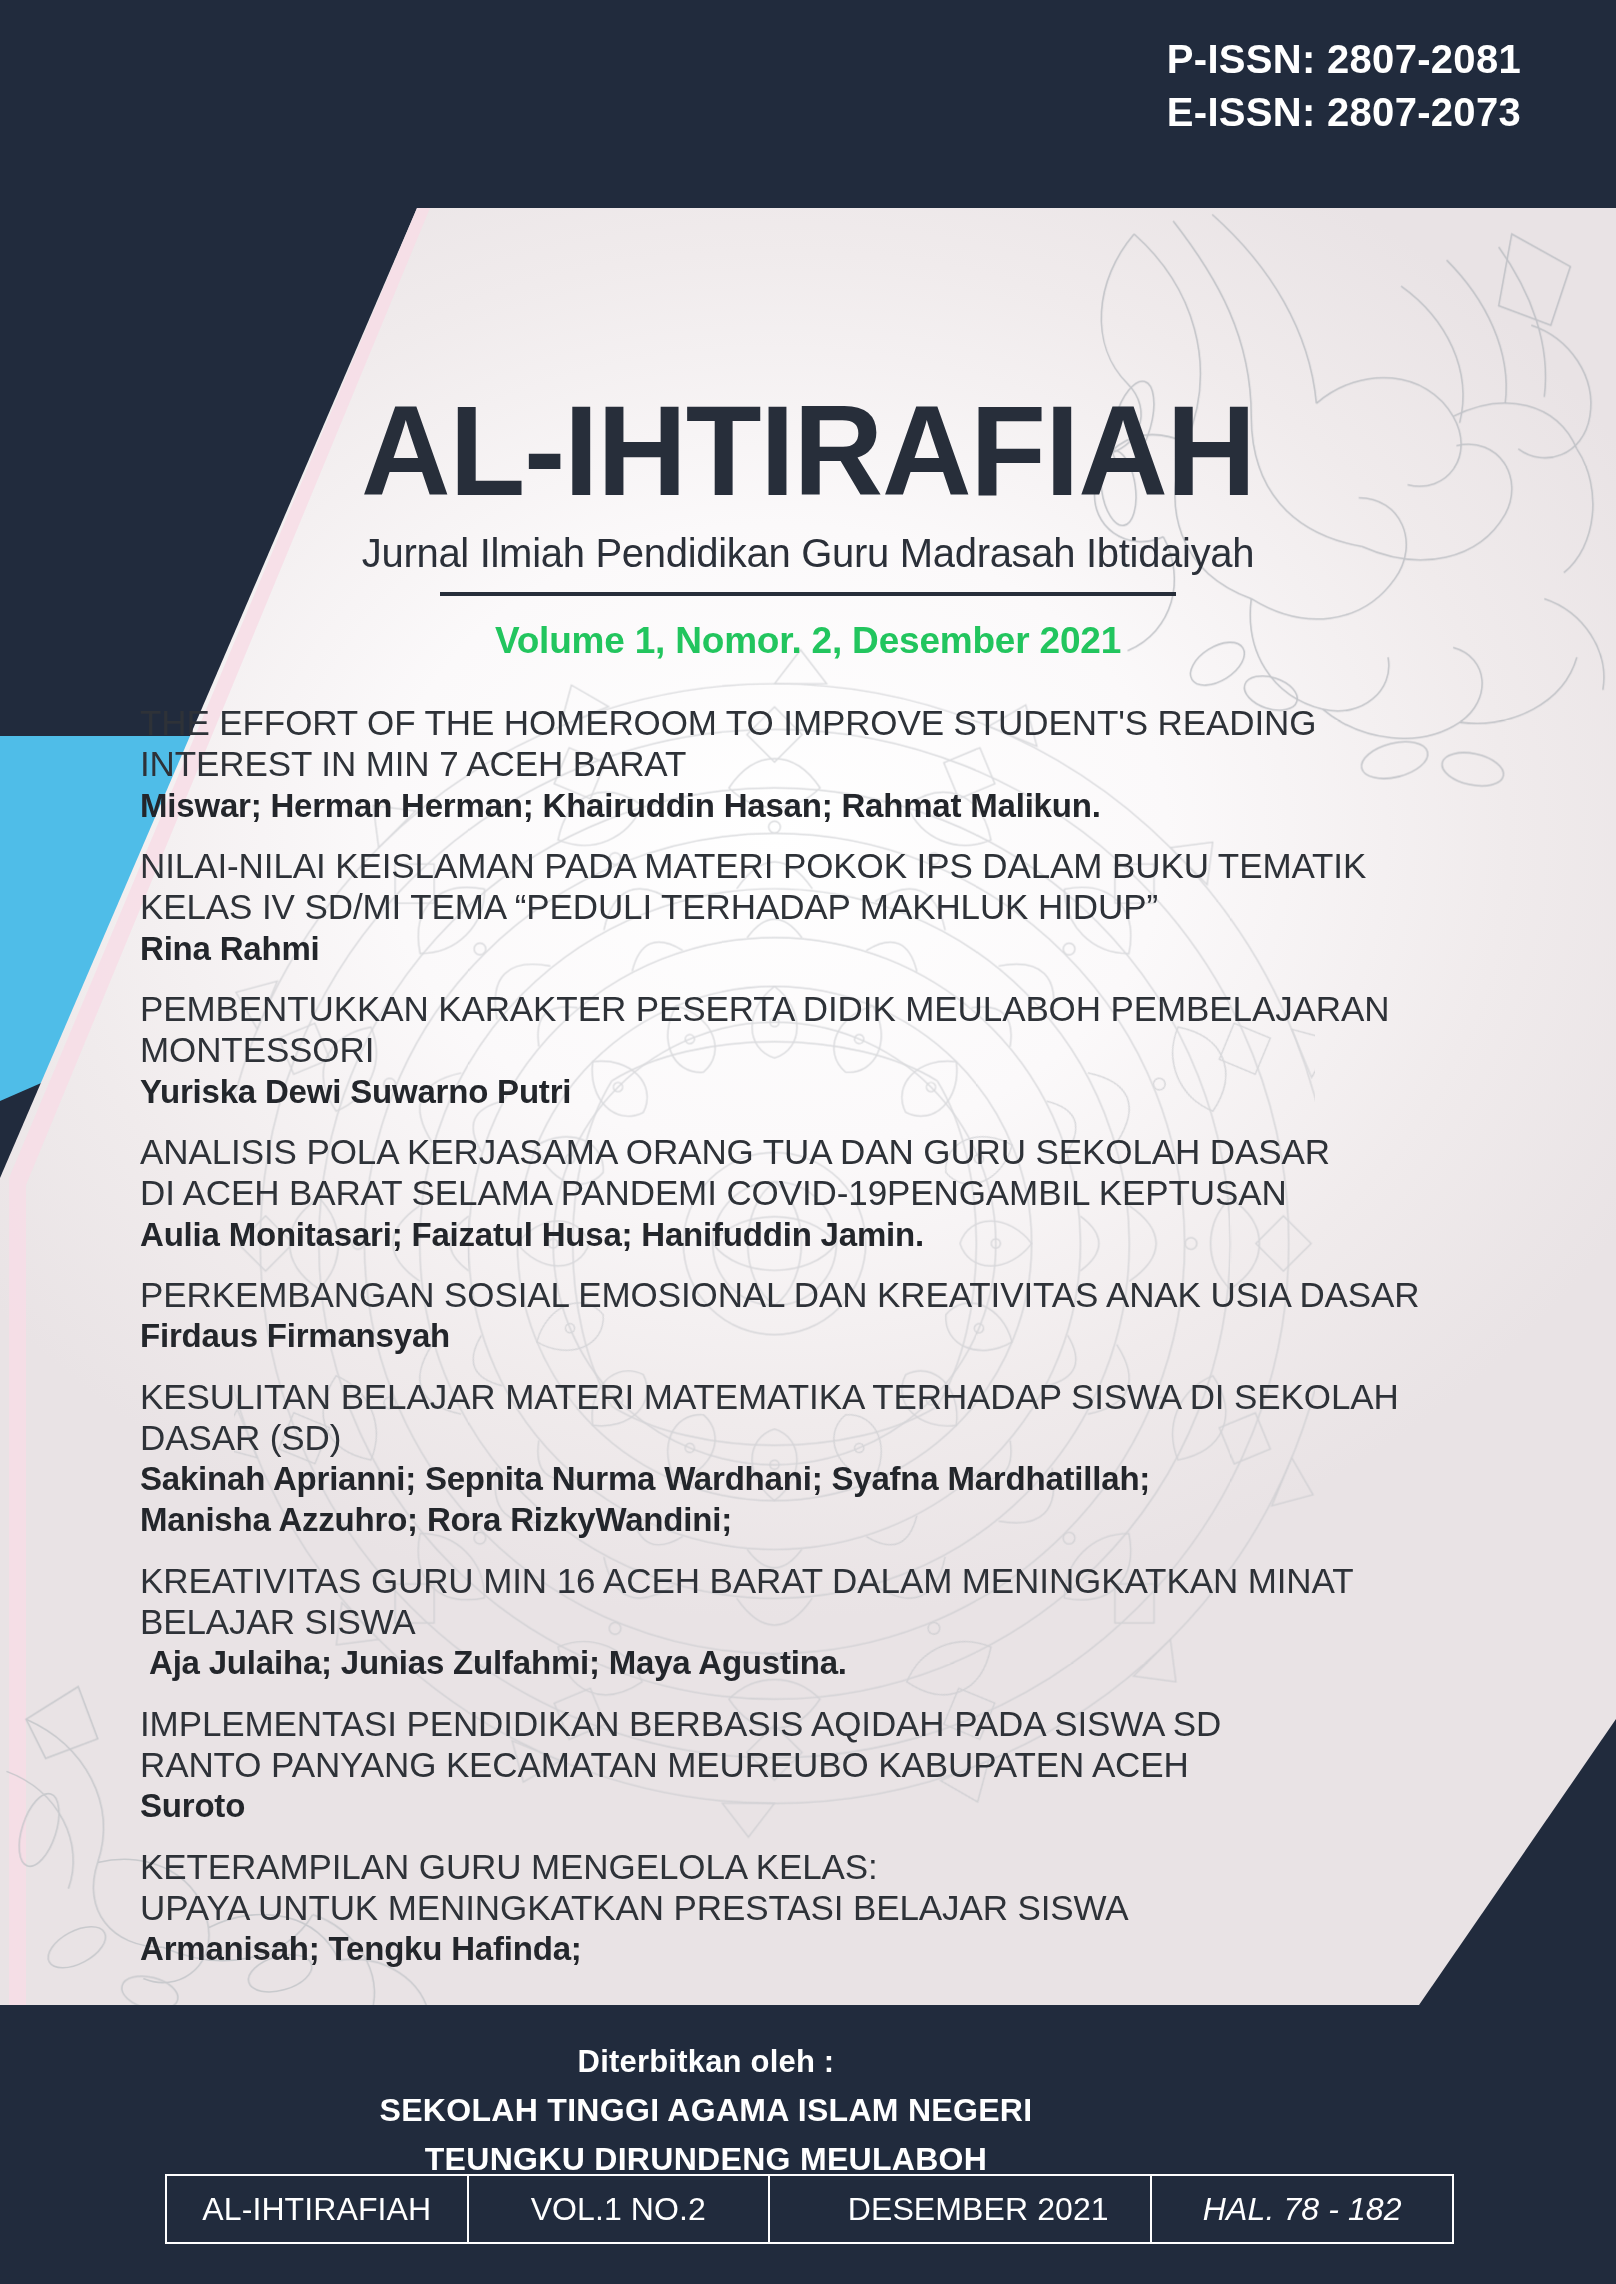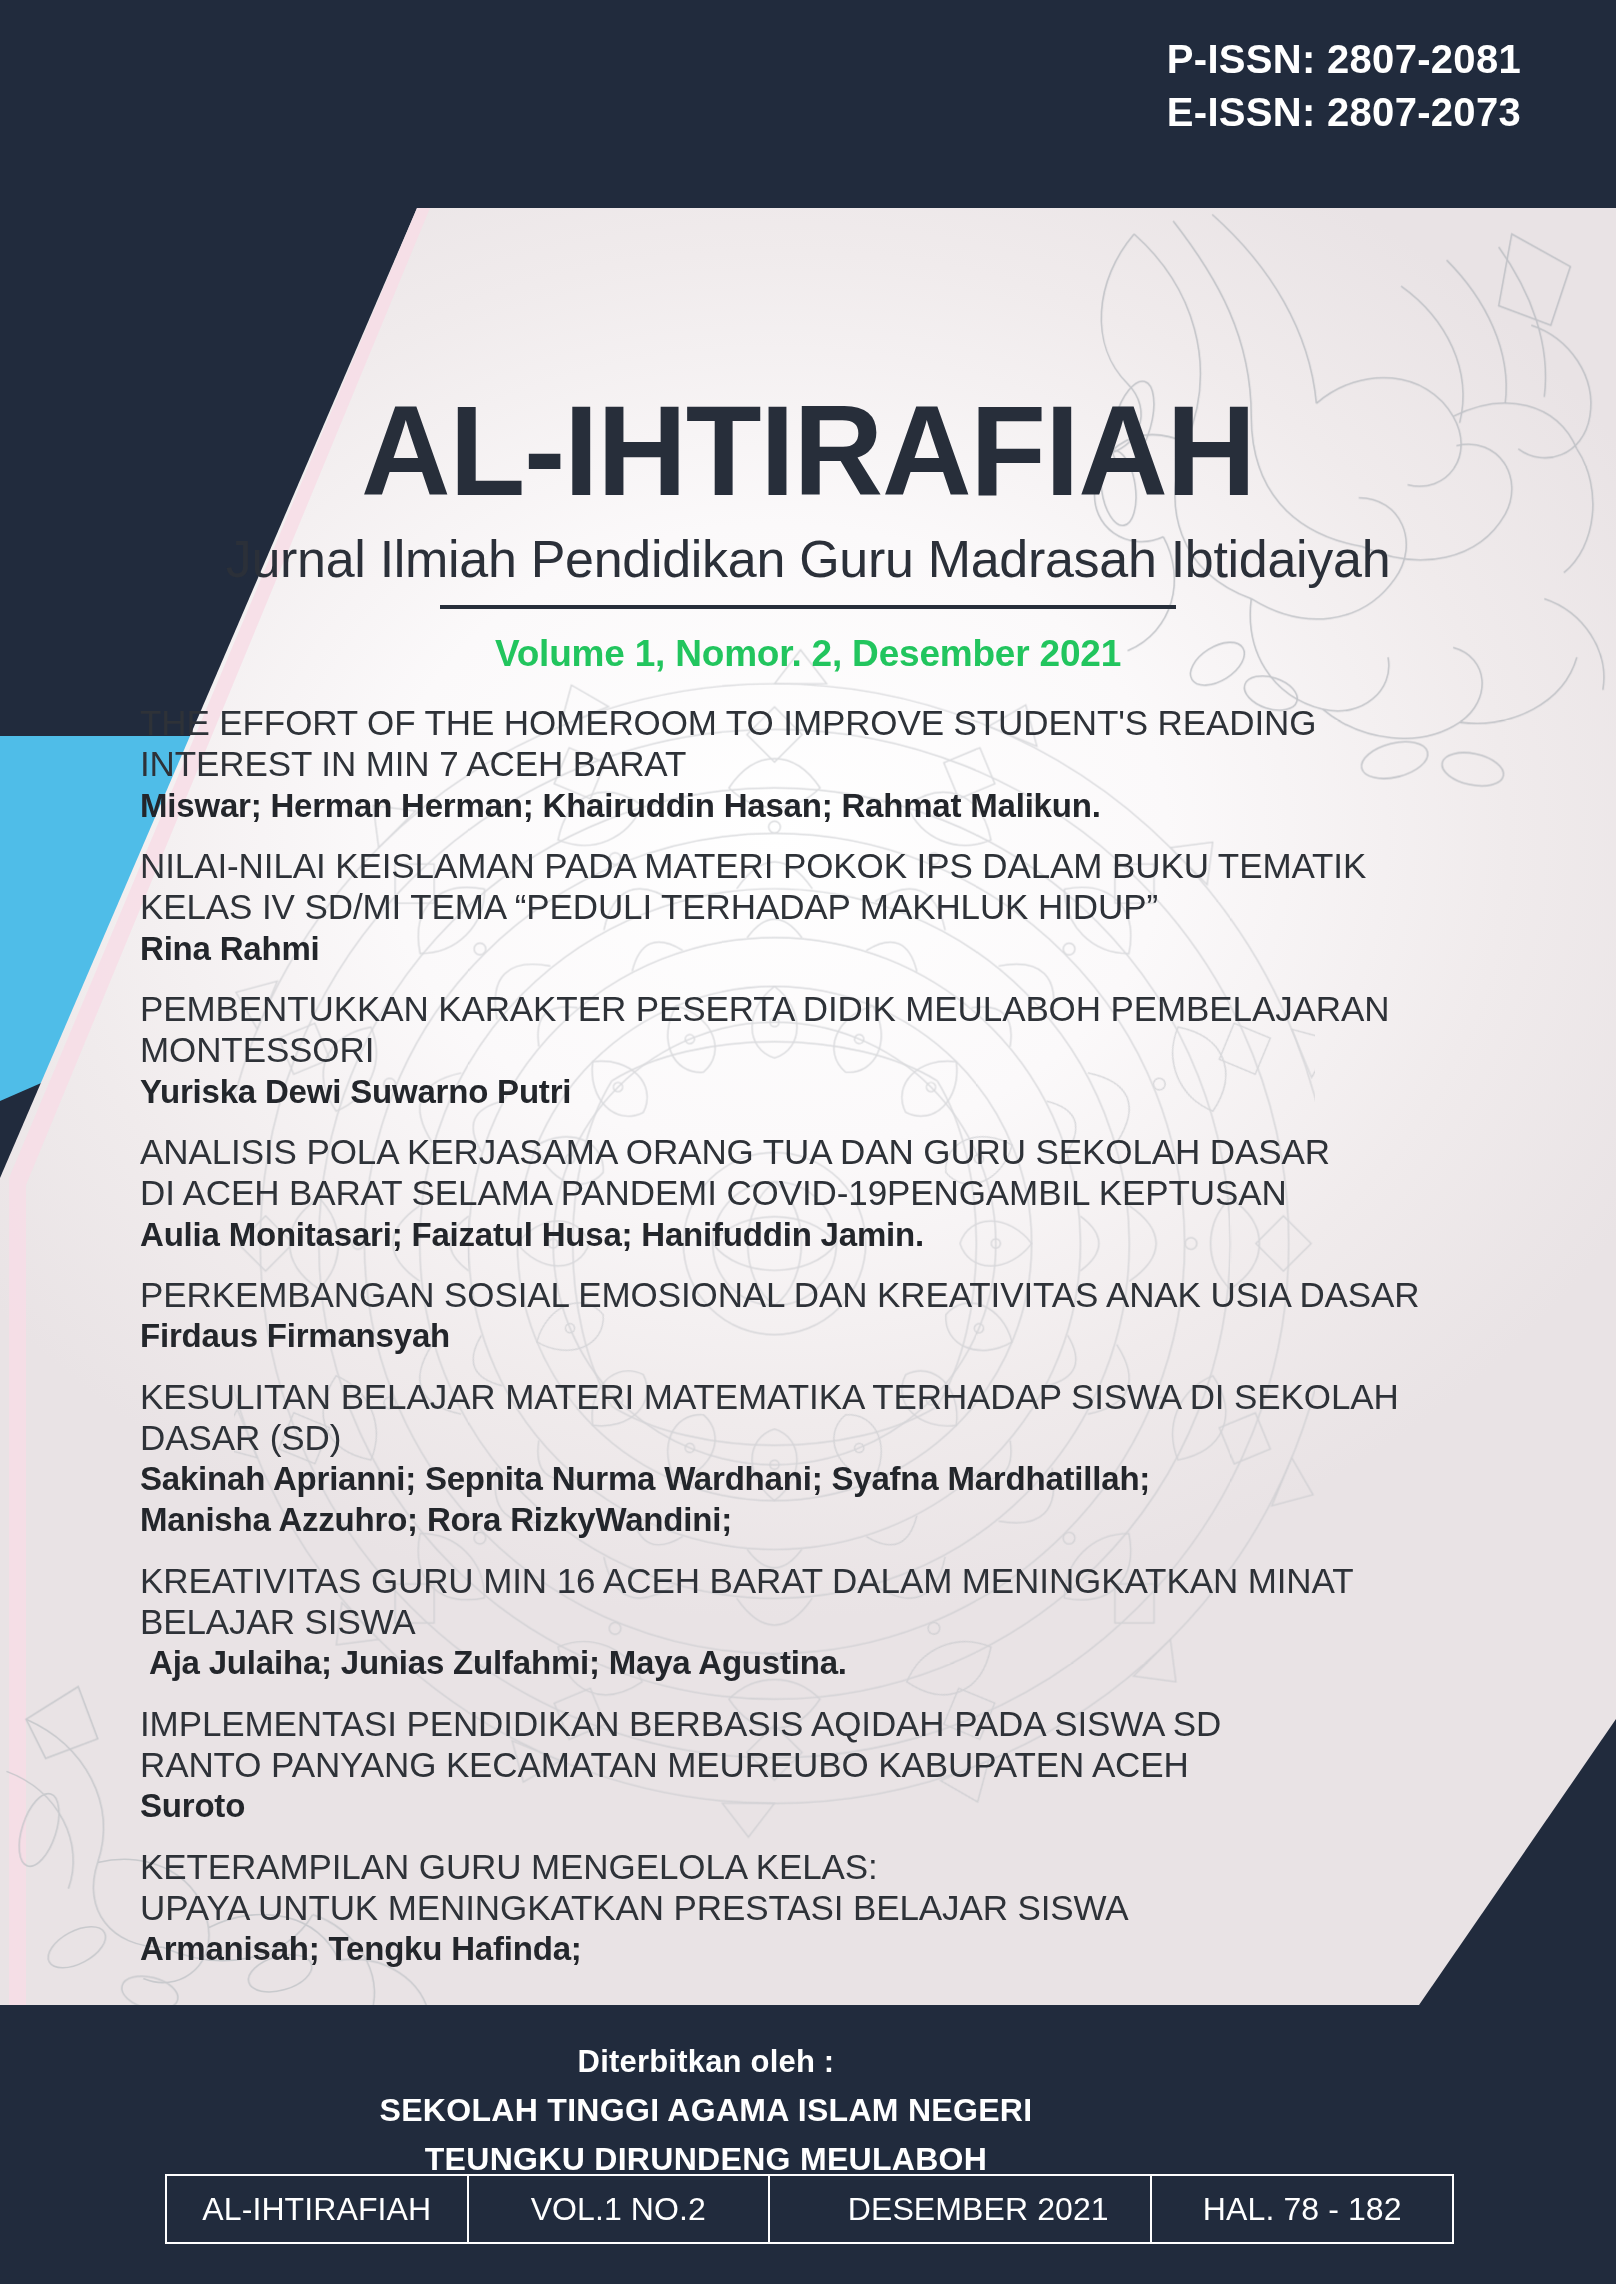"Jurnal Ilmiah Pendidikan Guru Madrasah" .journal-subtitle { font-size: 52px -> 40px }
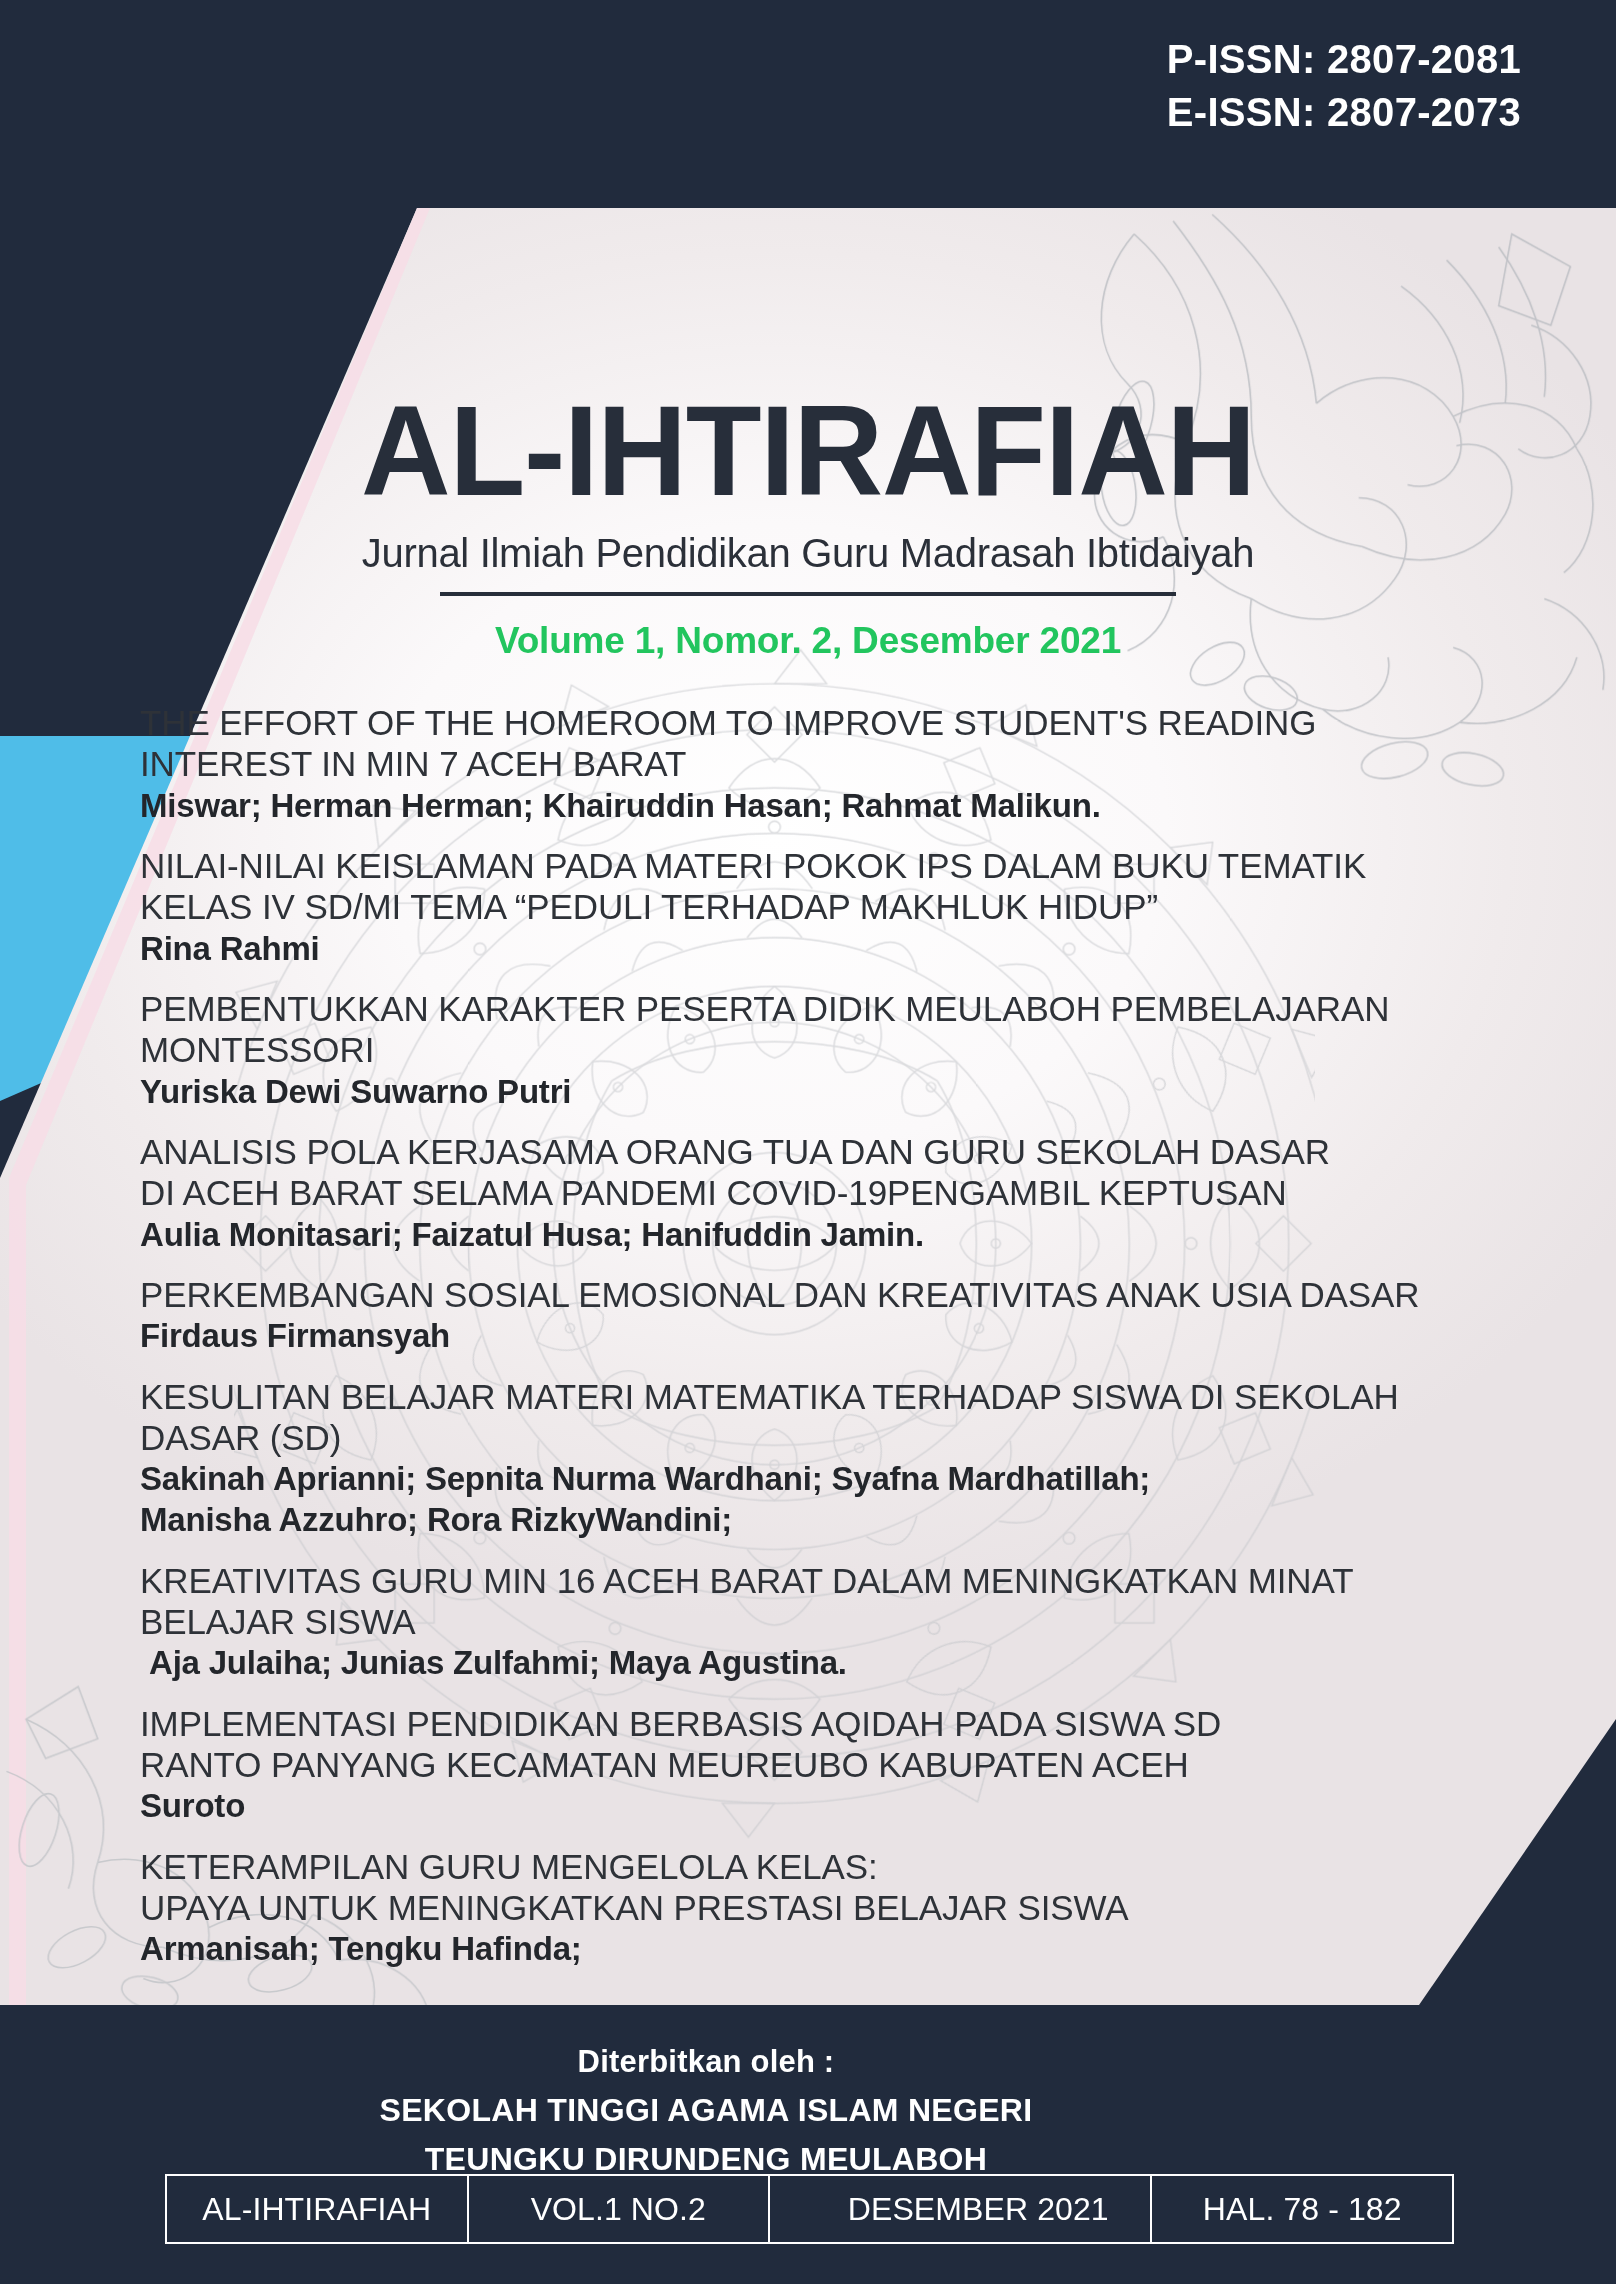"HAL. 78 - 182" .ft-cell:last-child { font-style: none -> italic }
